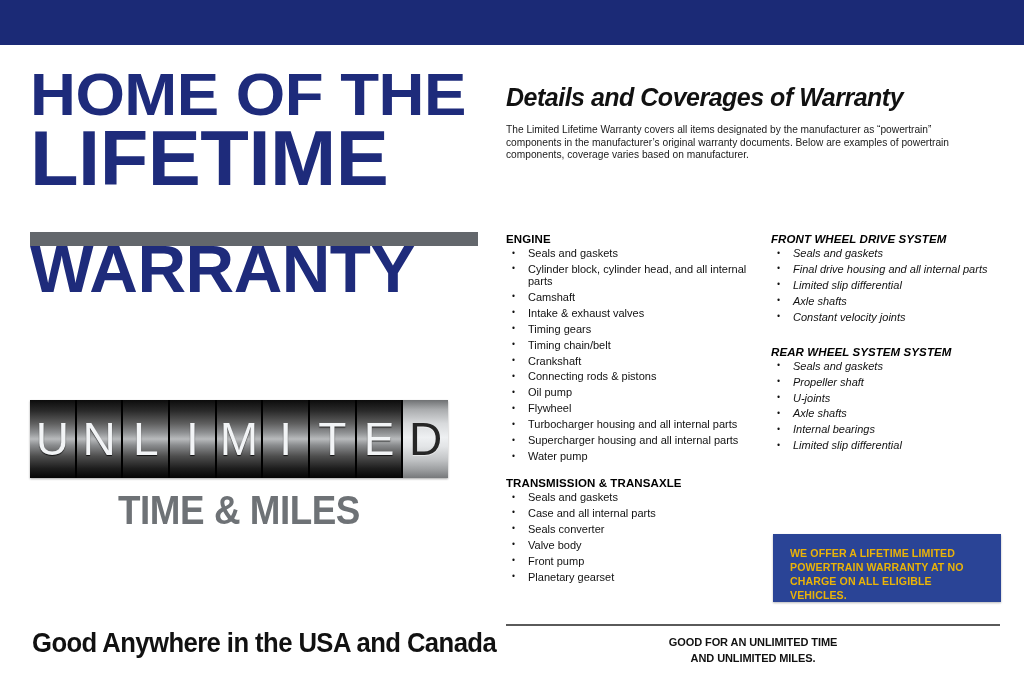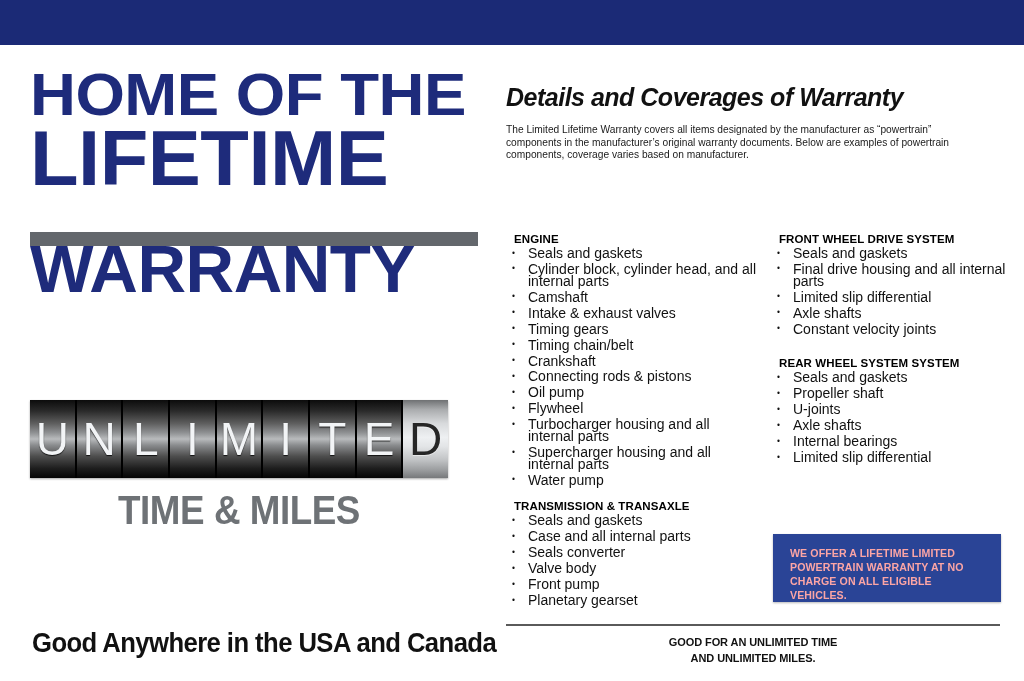"ENGINE" .sec-title { margin: 0 0 3px 8px -> 0 0 3px 0 }
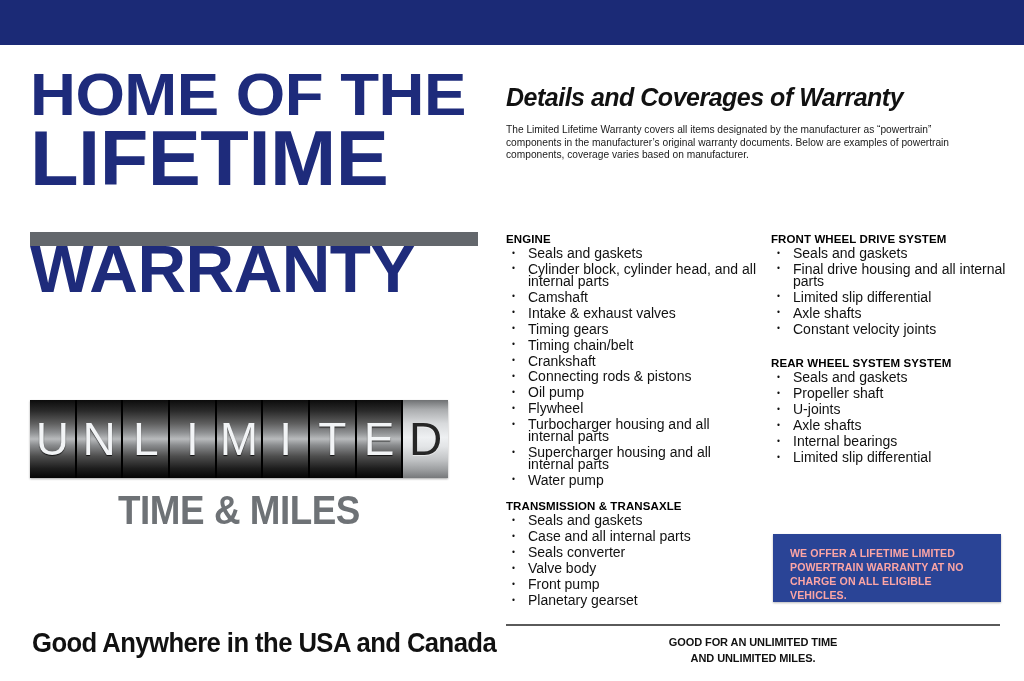"FRONT WHEEL DRIVE SYSTEM" .col-b { font-style: none -> italic }
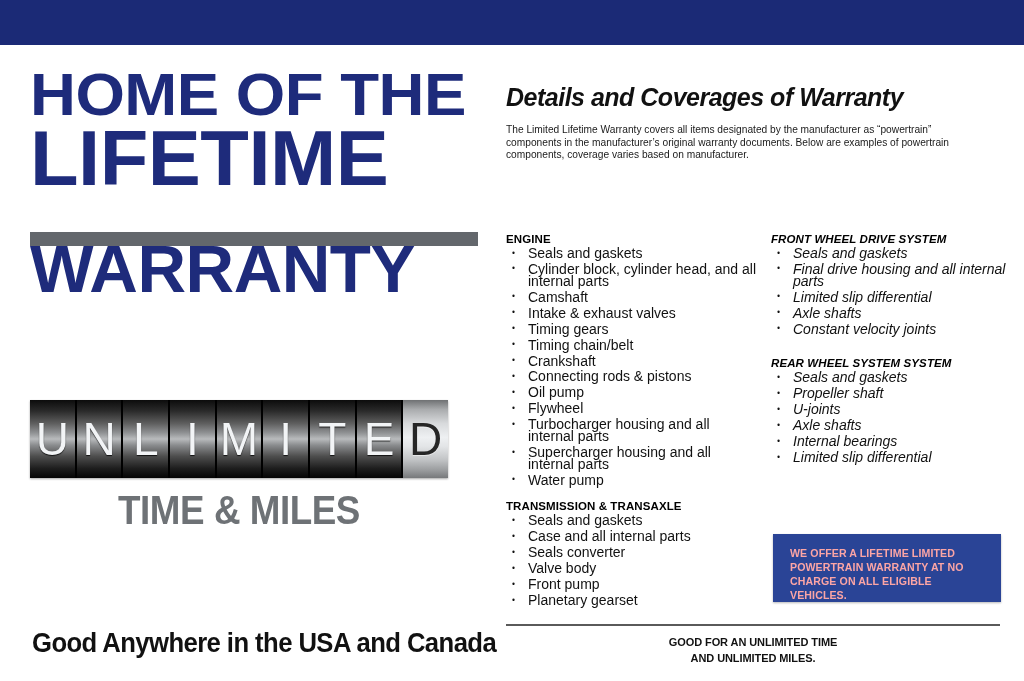"Seals and gaskets" ul.items li { font-size: 14px -> 11px }
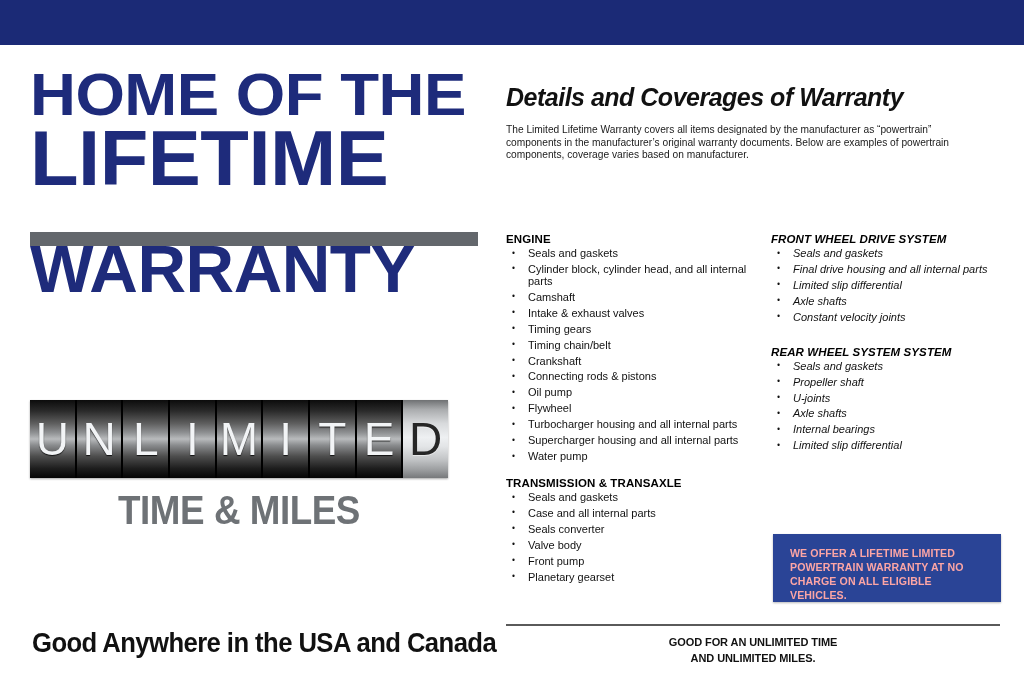"WE OFFER A LIFETIME LIMITED" .callout { color: #fca5a5 -> #eab308 }
